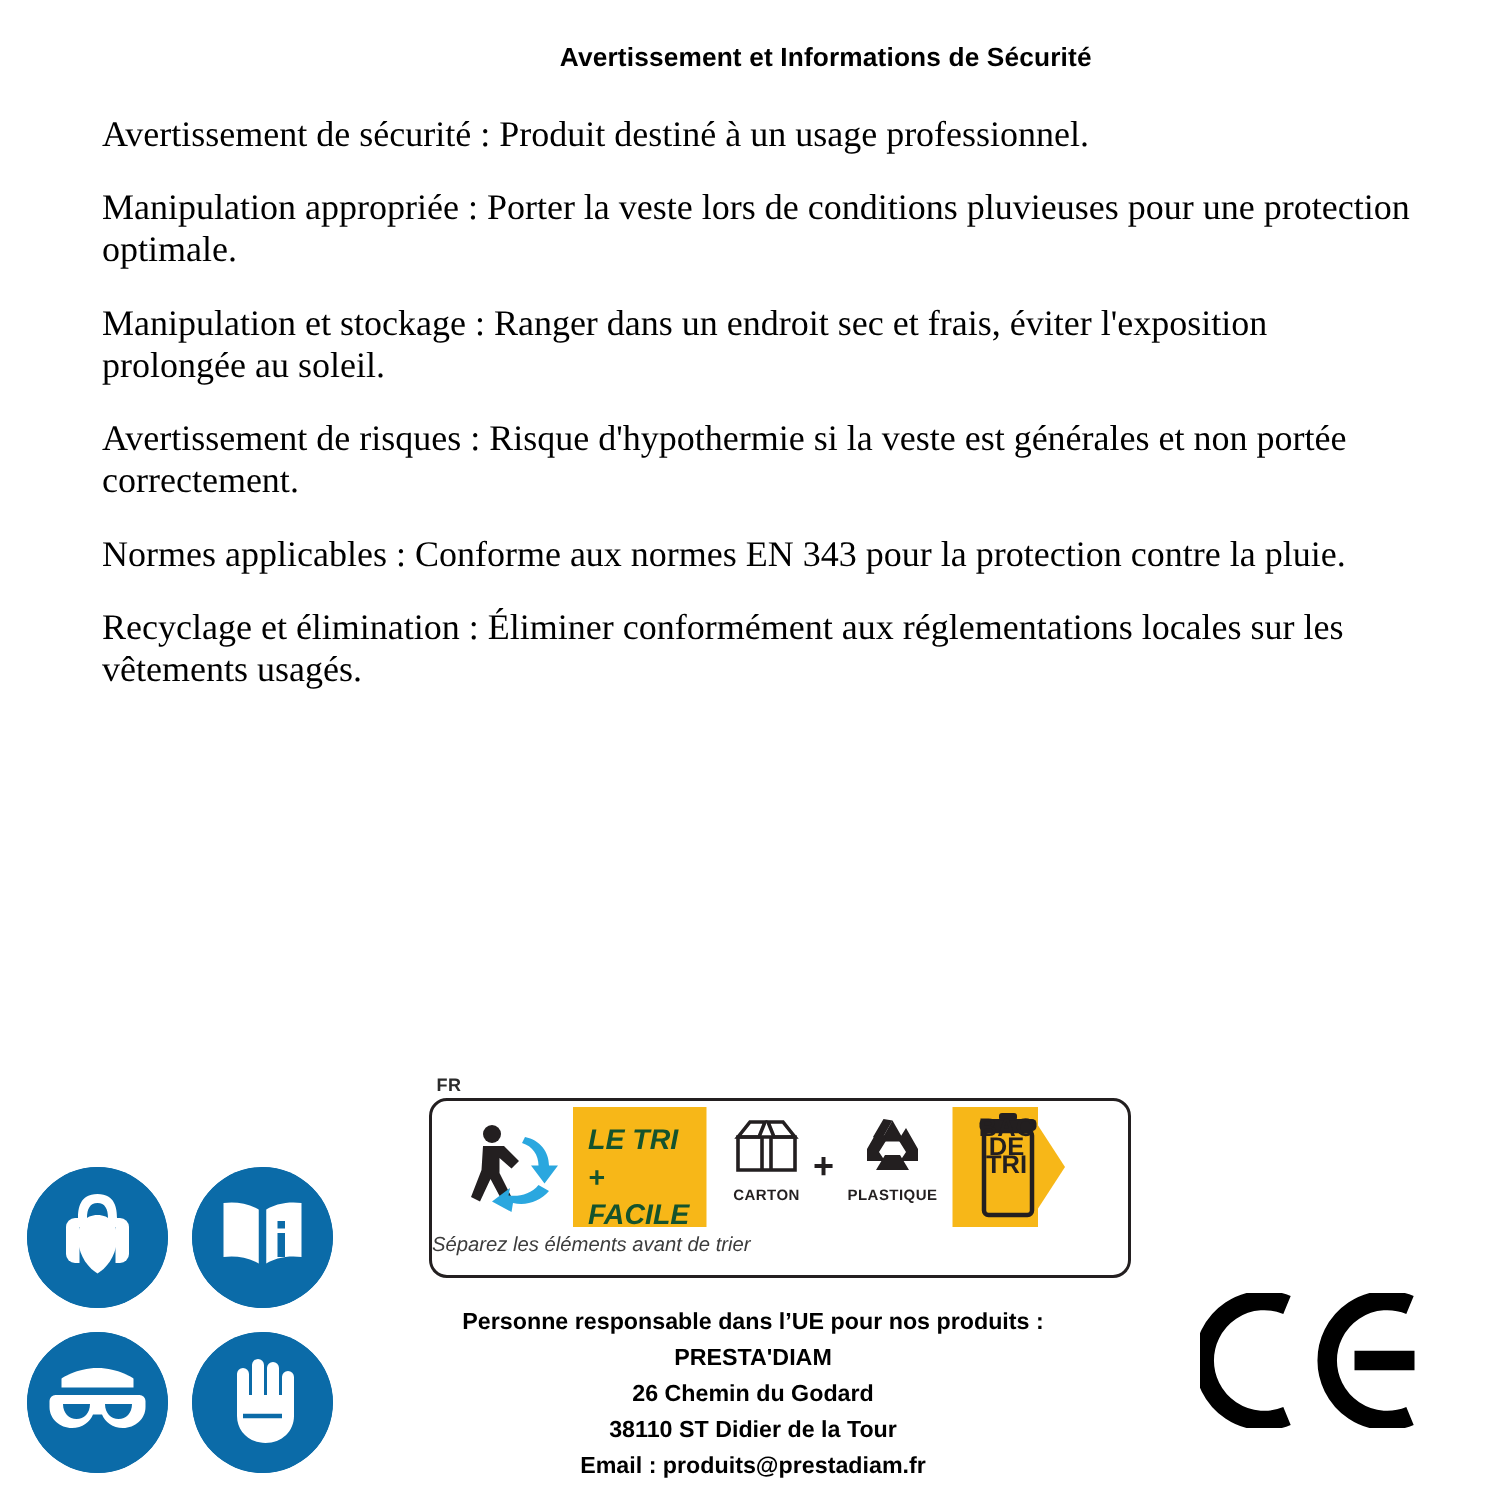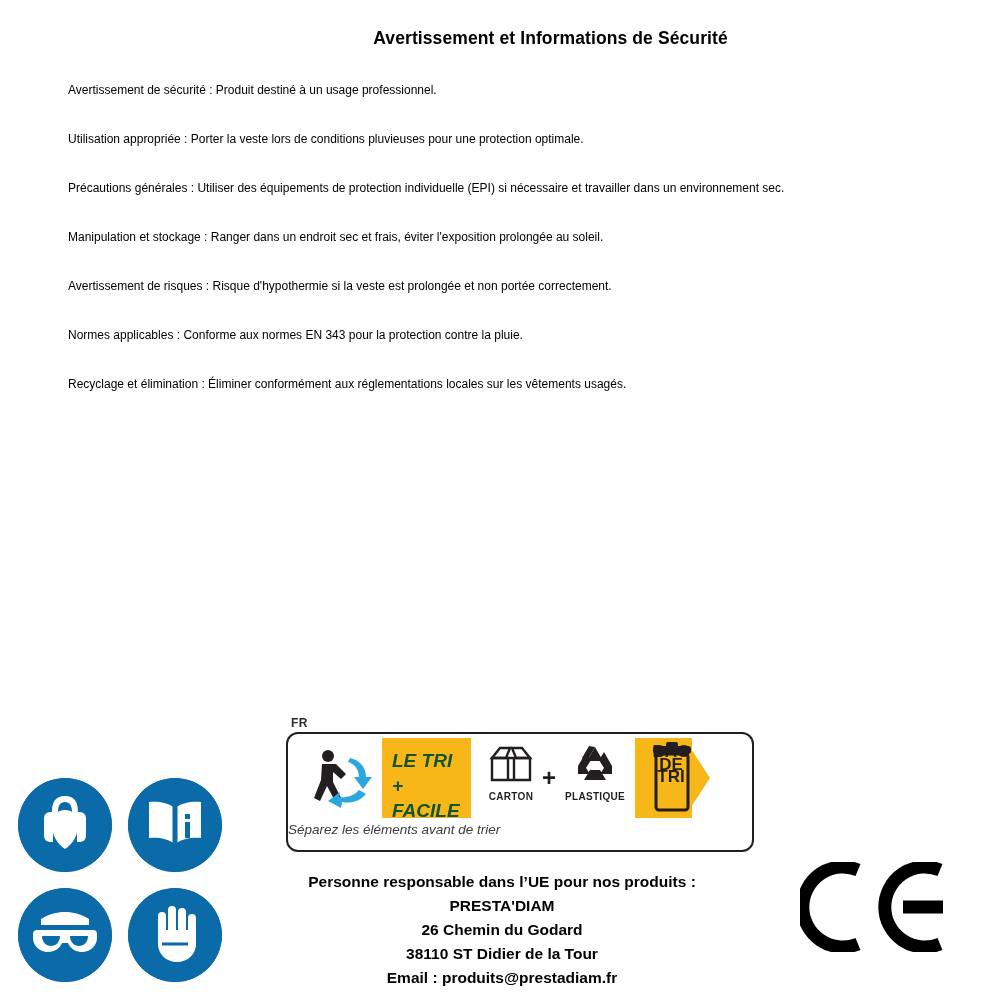"Avertissement de sécurité : Produit" .para { font-family: none -> Liberation Serif, serif; font-size: 12px -> 24px }
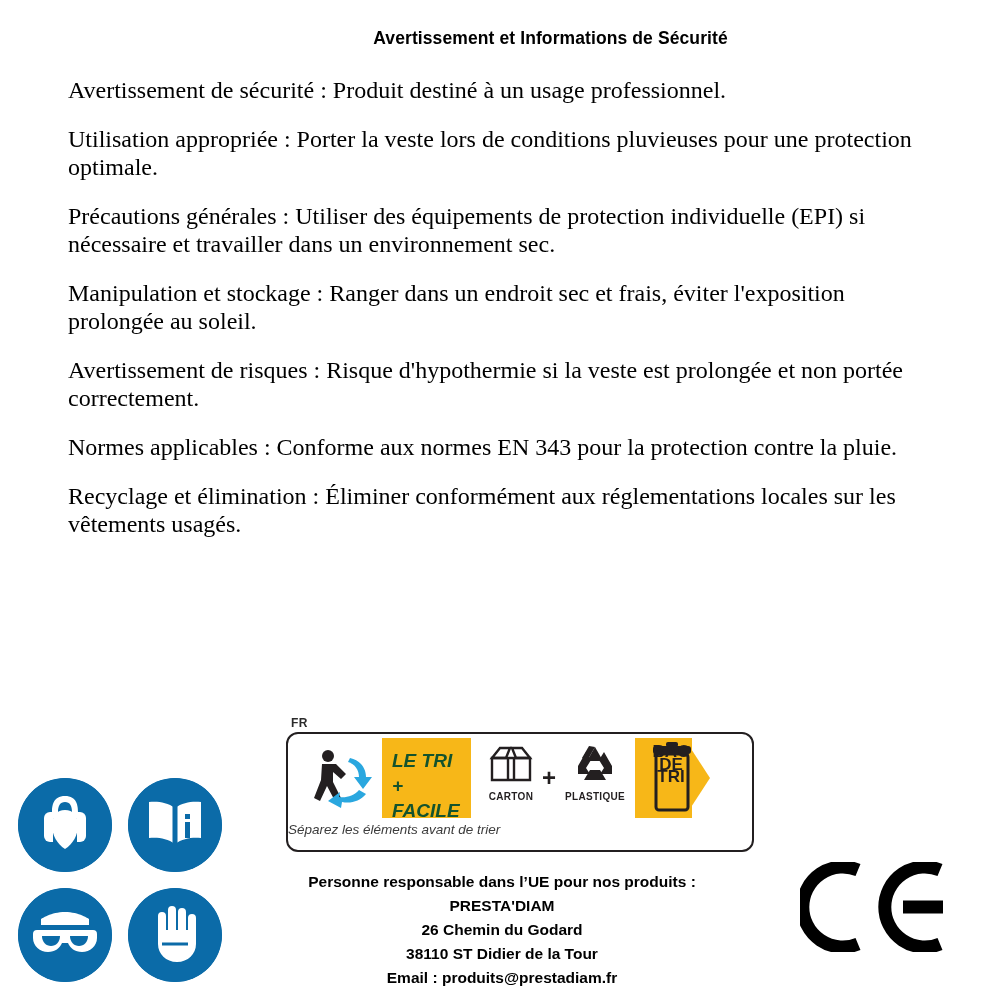"Utilisation appropriée : Porter la" p.para { text: Utilisation -> Manipulation }
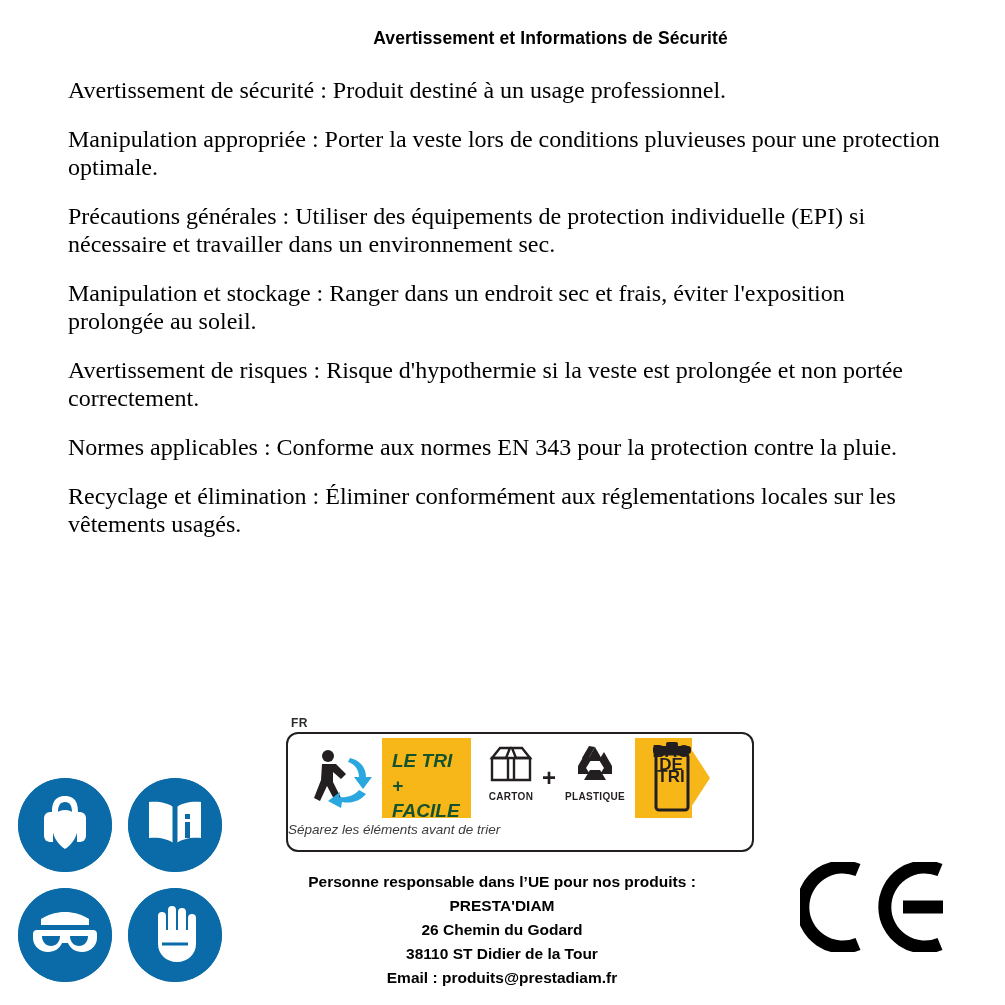"Précautions générales : Utiliser des" p.para { html: <p>Précautions générales : Utiliser des équipements de protection individuelle (EPI) si nécessaire et travailler dans un environnement sec.</p> -> none }
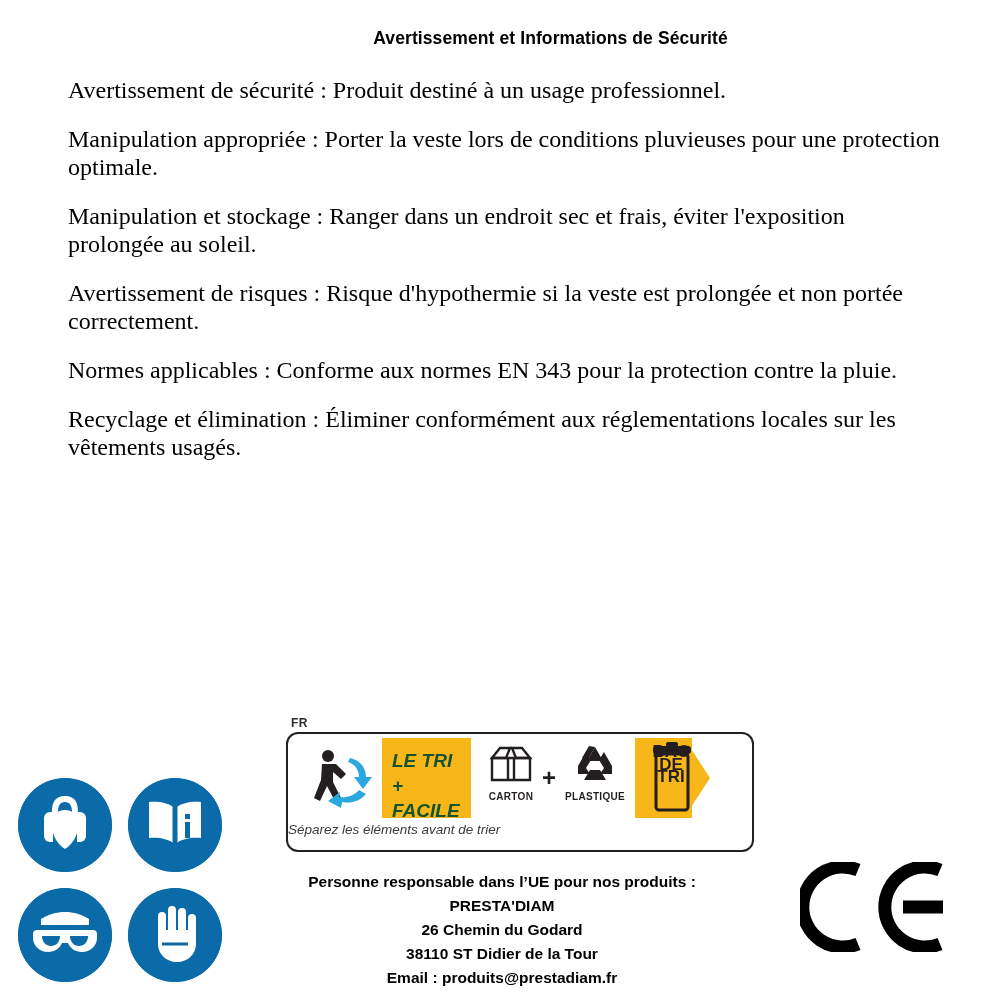"Avertissement de risques : Risque" p.para { text: prolongée -> générales }
